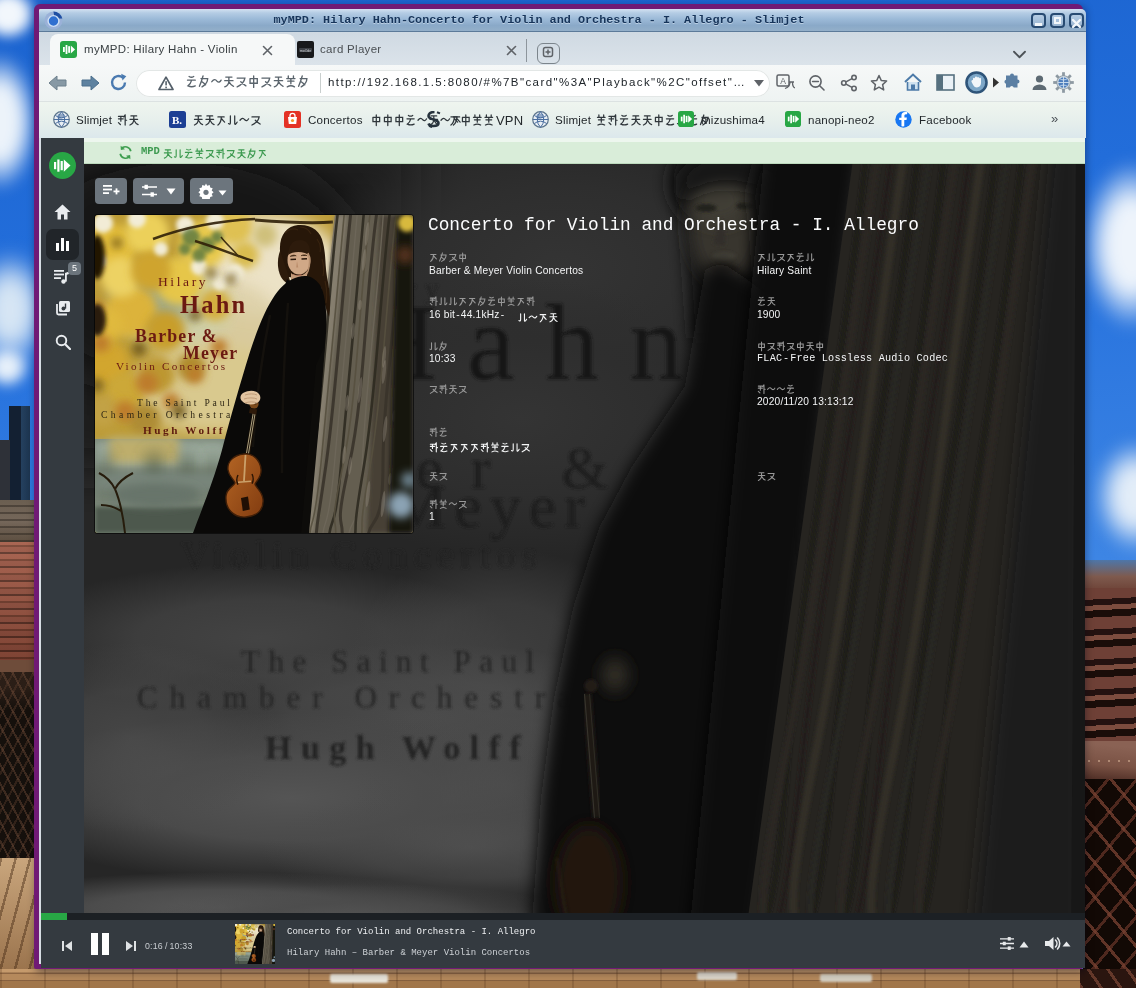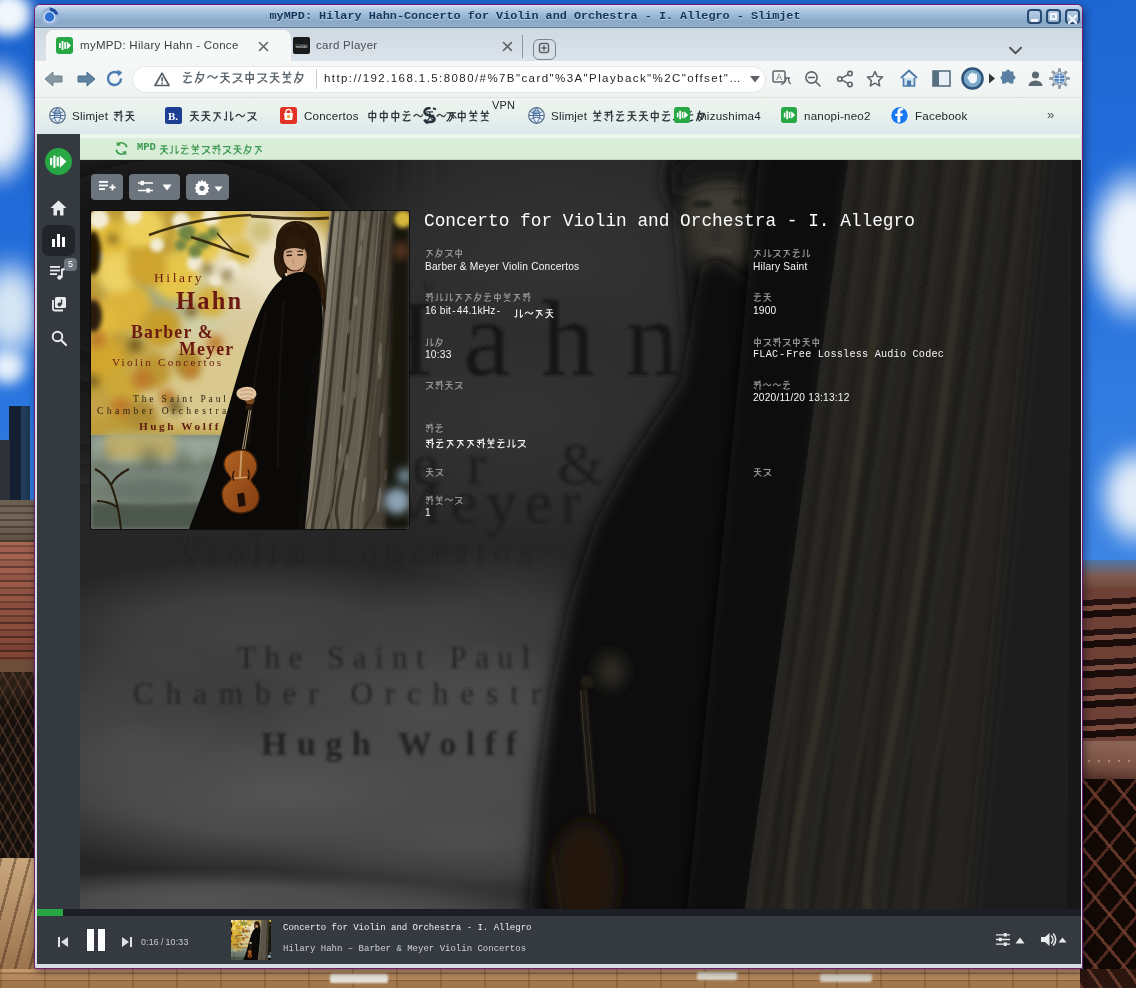"myMPD: Hilary Hahn-Concerto for Violin" div.abs { border: 1px solid #701a75 -> 5px solid #701a75 }
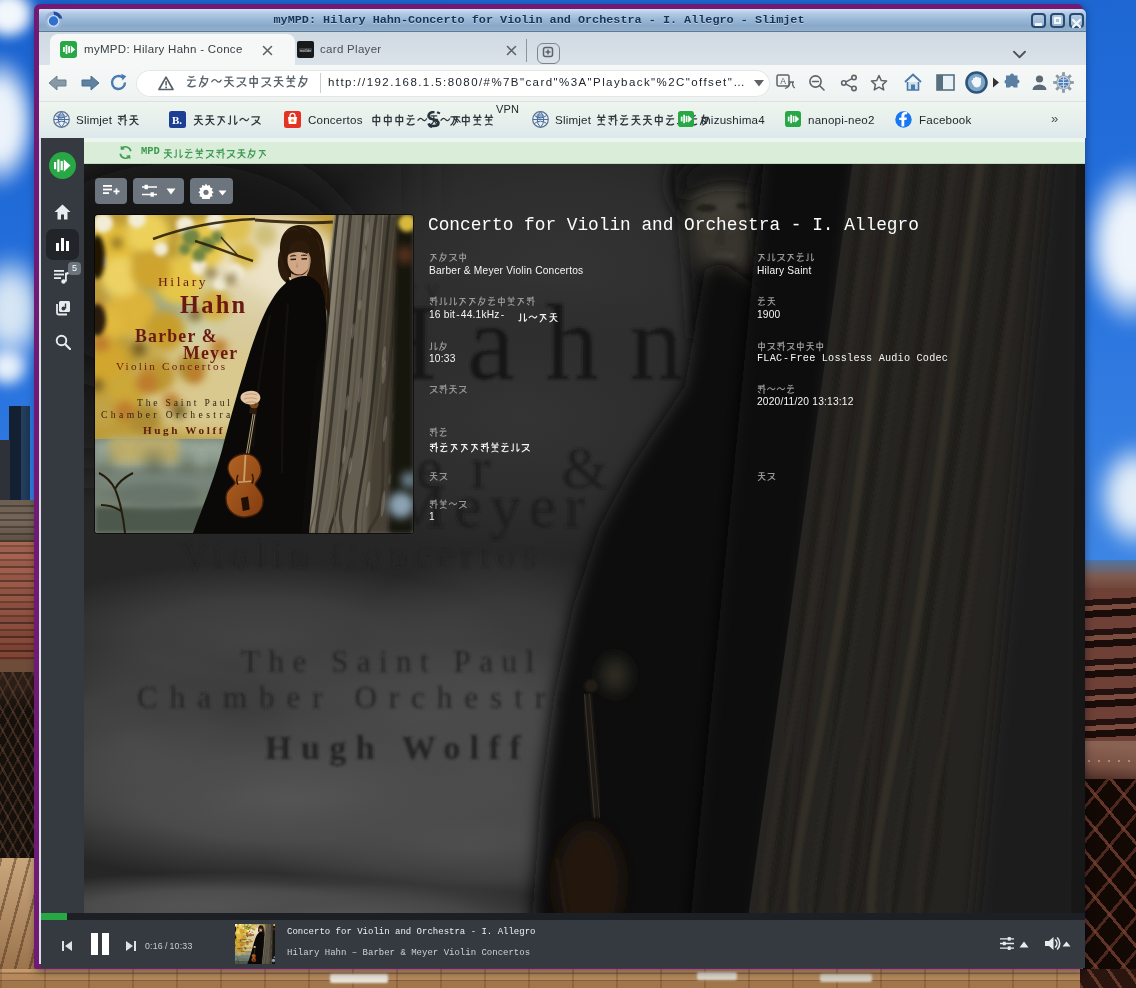"myMPD: Hilary Hahn - Conce" div.abs { text: Conce -> Violin }
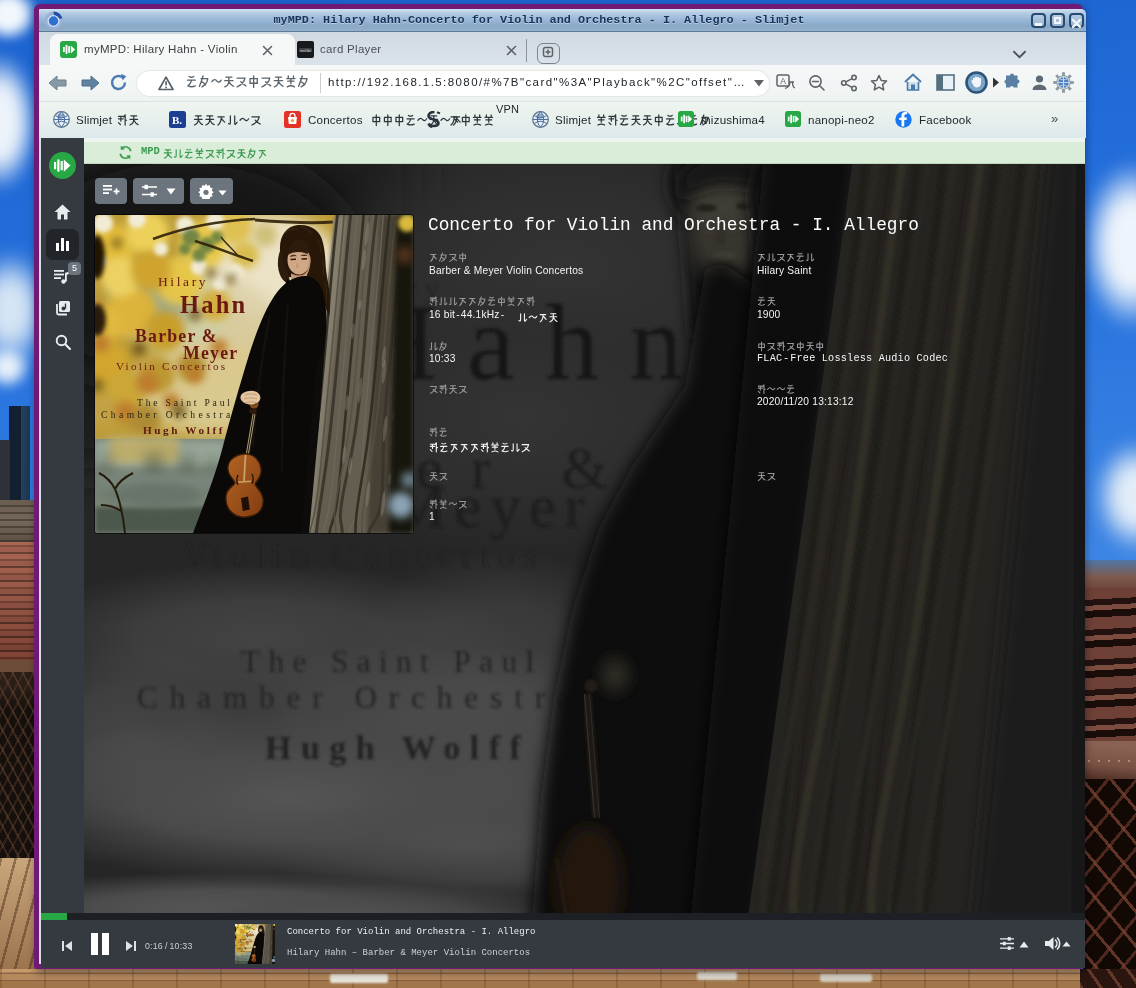"VPN" div.abs { font-size: 11px -> 13px; top: 1px -> 11px }
